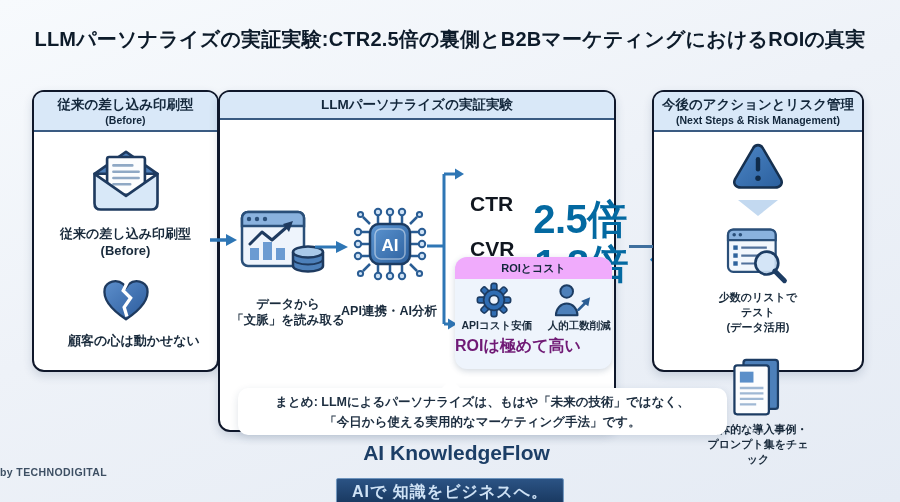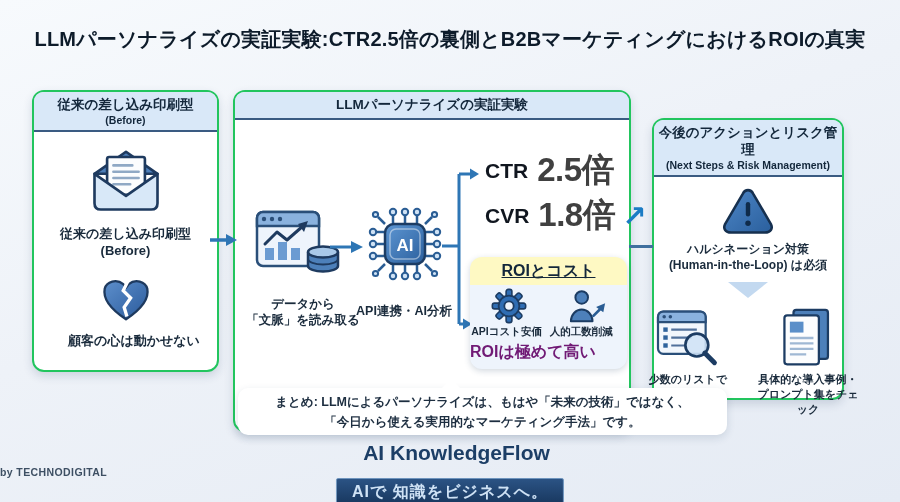"従来の差し込み印刷型" .panel { border: 2px solid #22c55e -> 2px solid #0f172a }
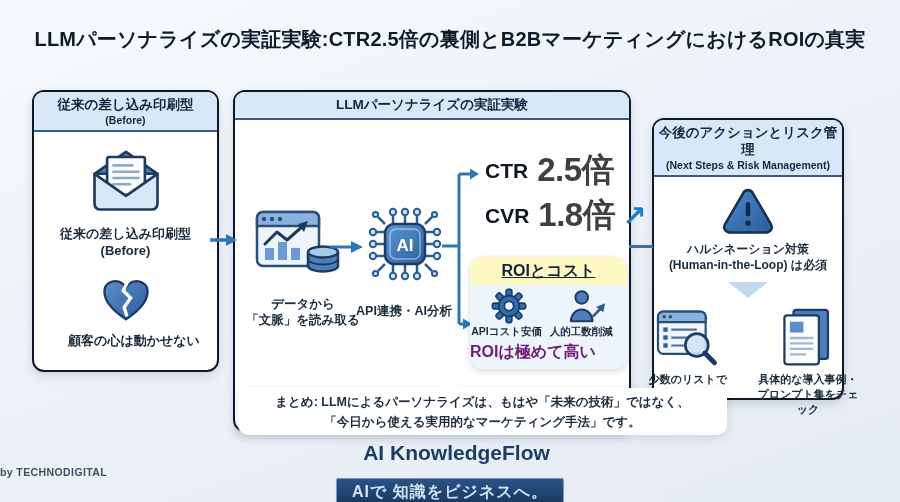"LLMパーソナライズの実証実験" #panel-process { left: 233px -> 218px }
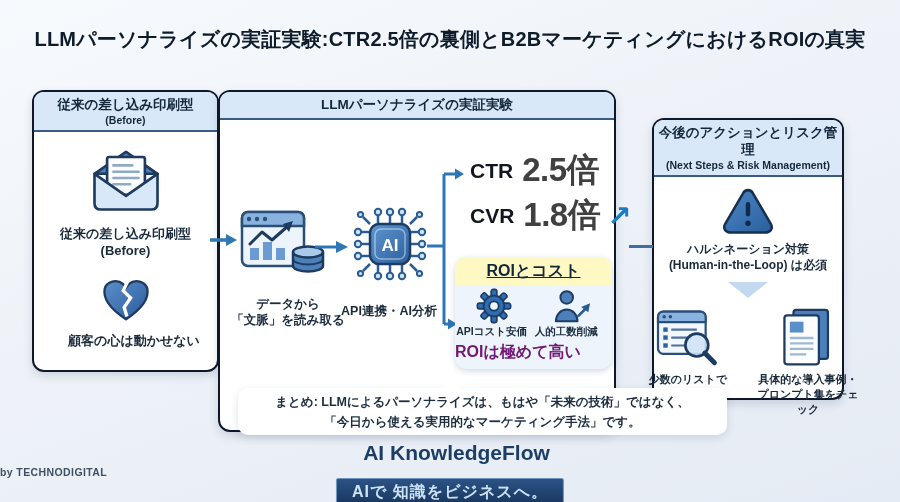"今後のアクションとリスク管理" #panel-next { margin-top: 28px -> none; width: 192px -> 212px }
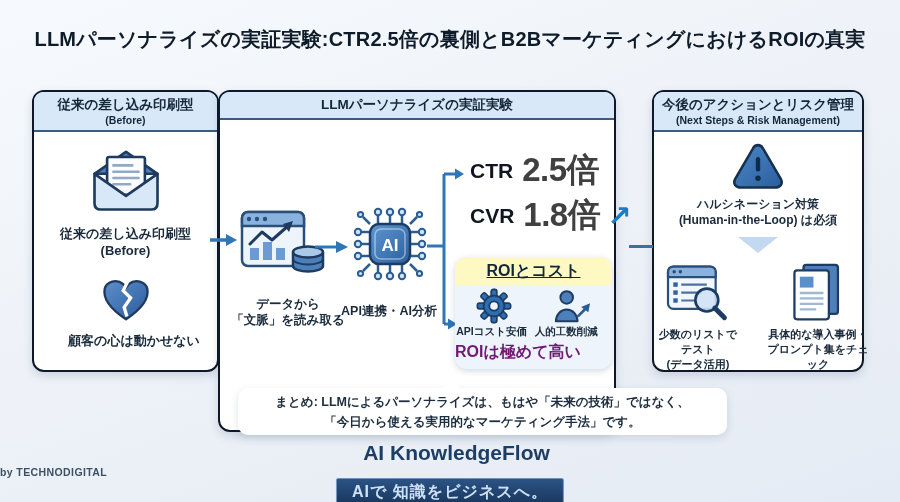"CTR" .metric { align-items: center -> flex-start; gap: 9px -> 20px; margin-top: none -> 44px }
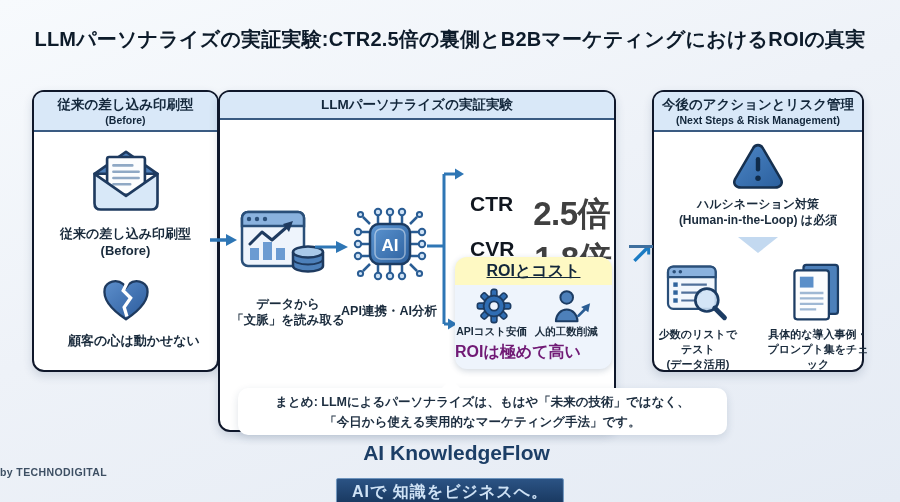"2.5倍" .metric-value { color: #404040 -> #0369a1; font-size: 33px -> 40px }
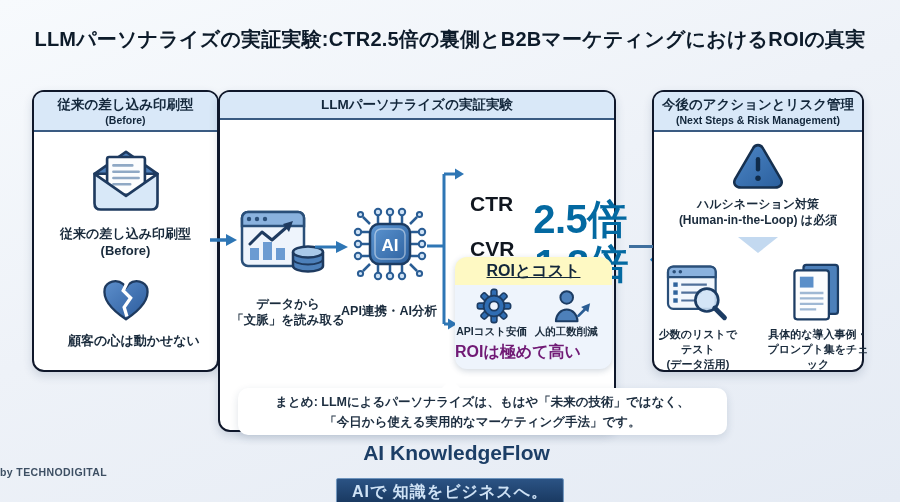"ハルシネーション対策" div.cap { html: <div> <div>ハルシネーション対策</div> <div>(Human-in-the-Loop) は必須</div> </div> -> none }
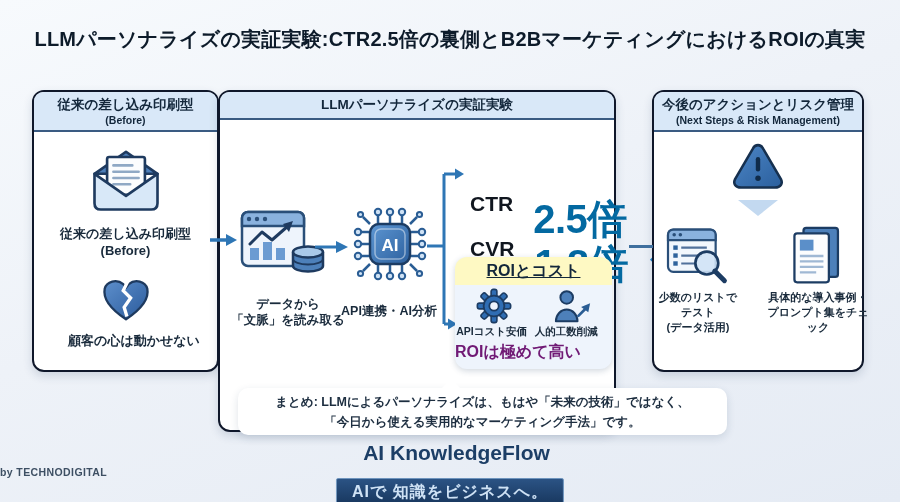"ROIとコスト" .roi-header { background: #fef9c3 -> #f0abfc; font-size: 16px -> 11px; text-decoration: underline -> none }
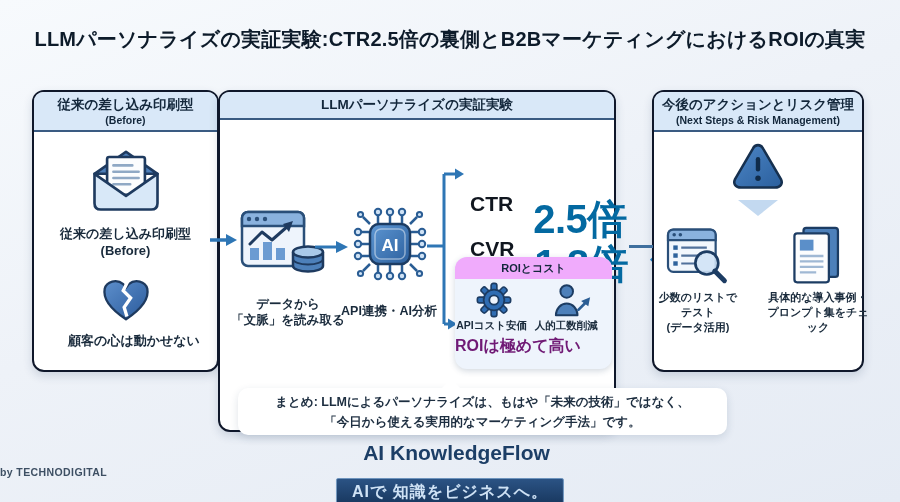"少数のリストで" .next-row { flex-direction: none -> column; gap: 18px -> 24px }
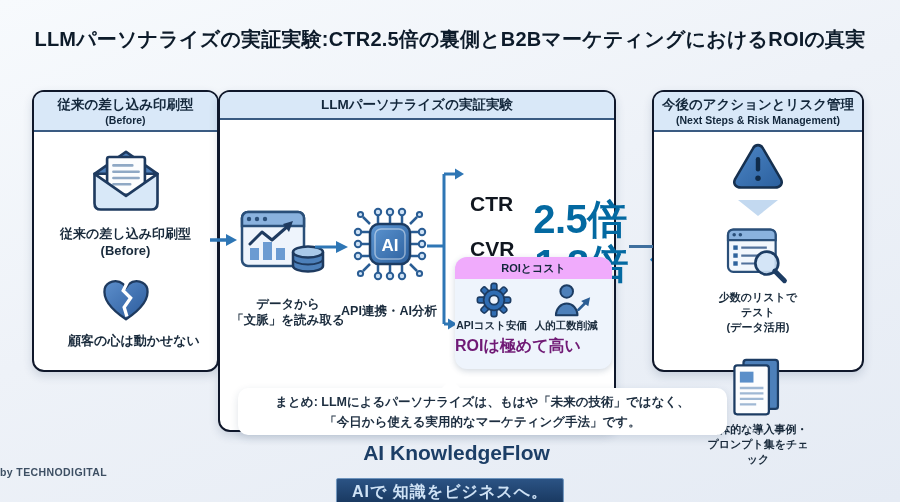"APIコスト安価" .roi-item { text-align: left -> right }
